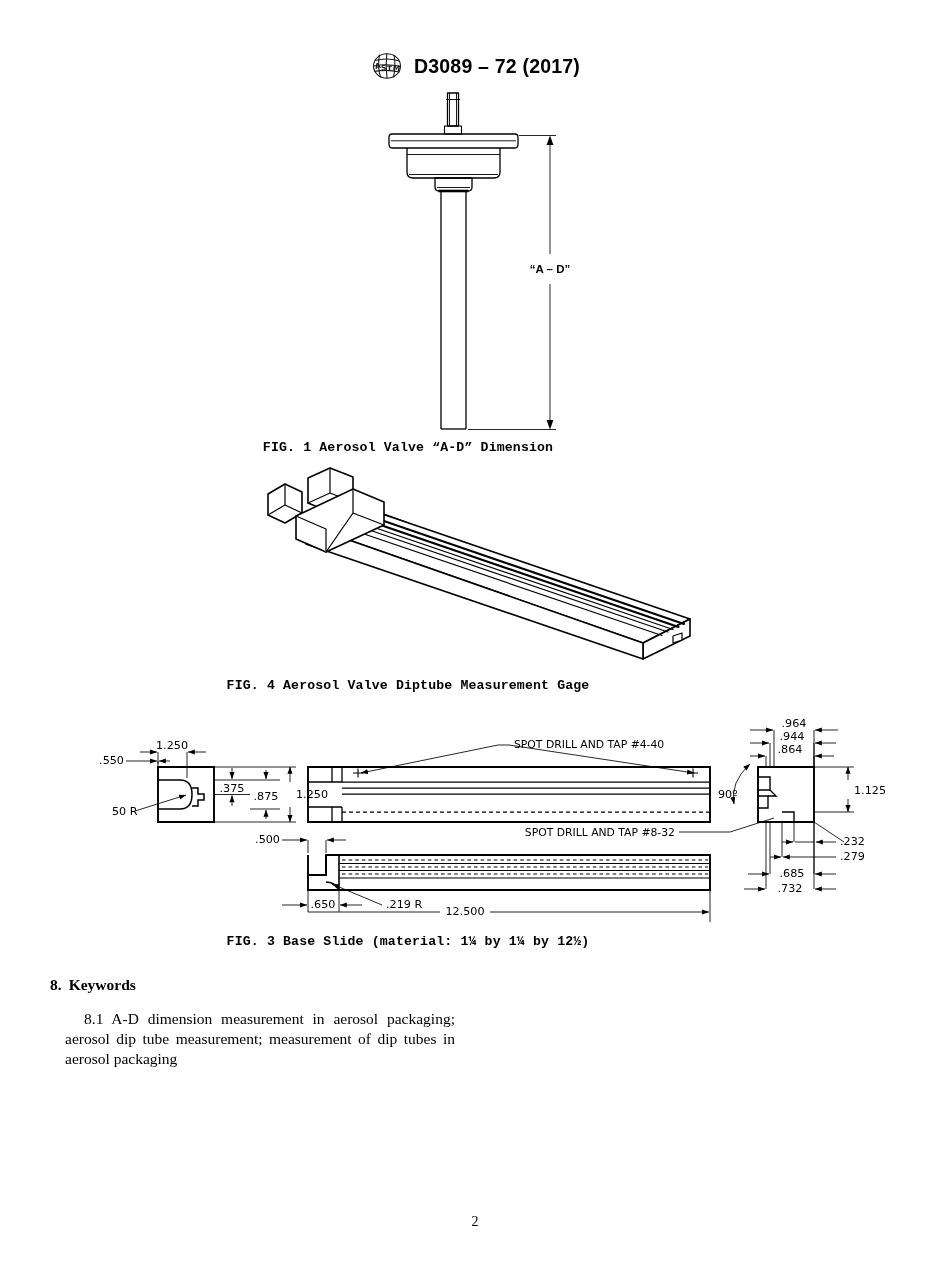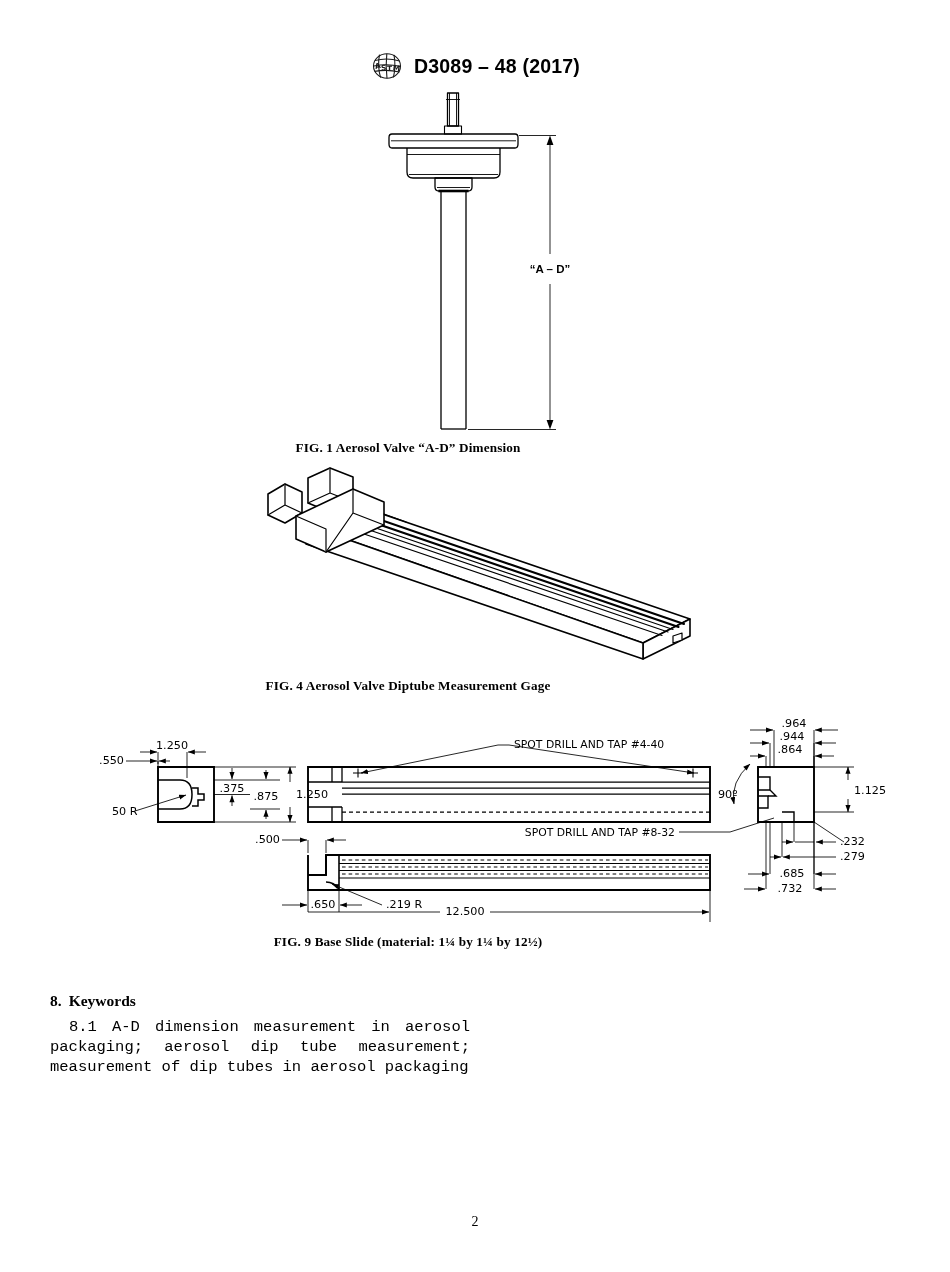"D3089 – 48 (2017)" span.doc-title { text: 48 -> 72 }
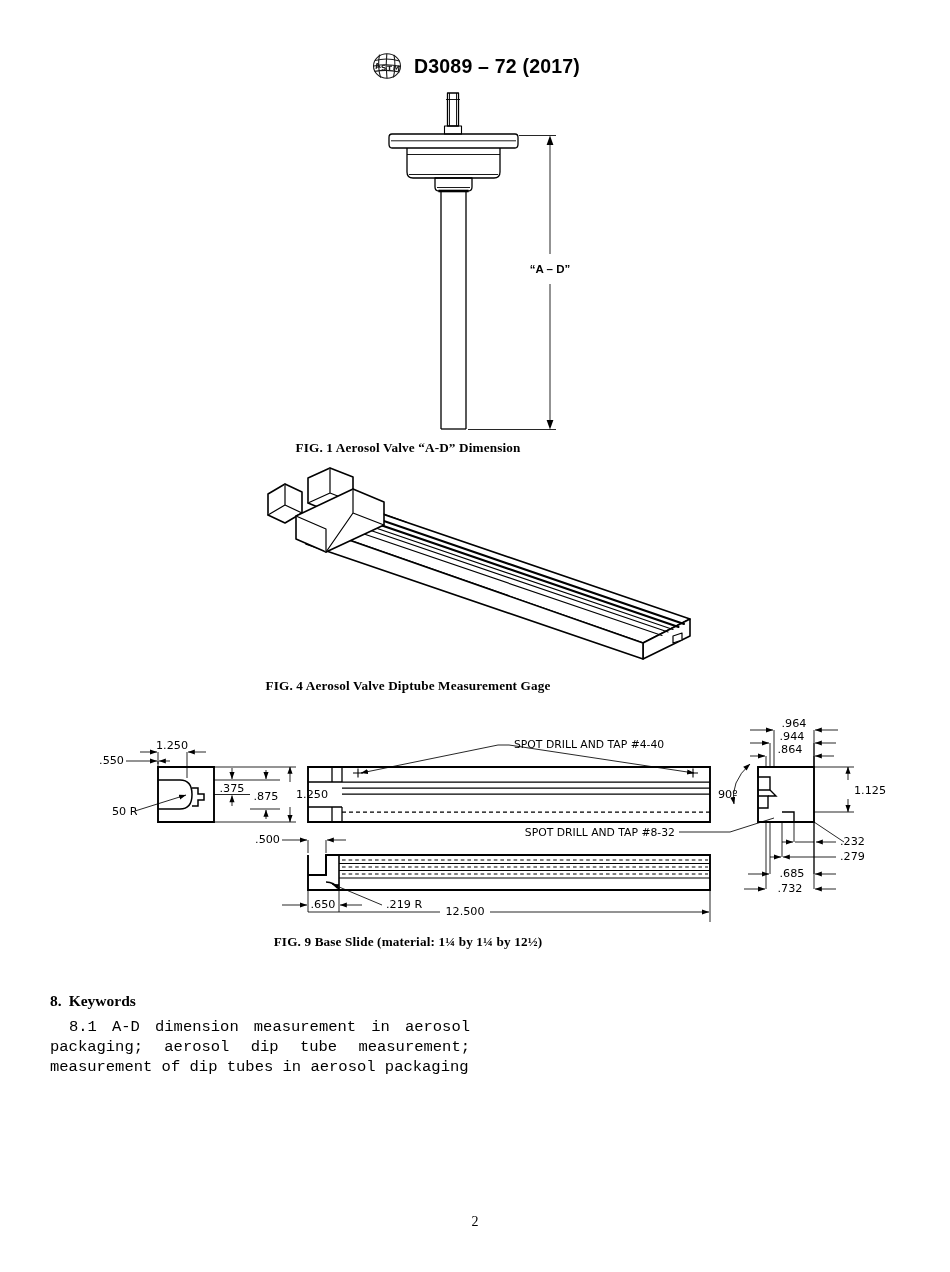"FIG. 1 Aerosol Valve “A-D”" .fig-caption { font-family: Liberation Serif, serif -> Liberation Mono, monospace }
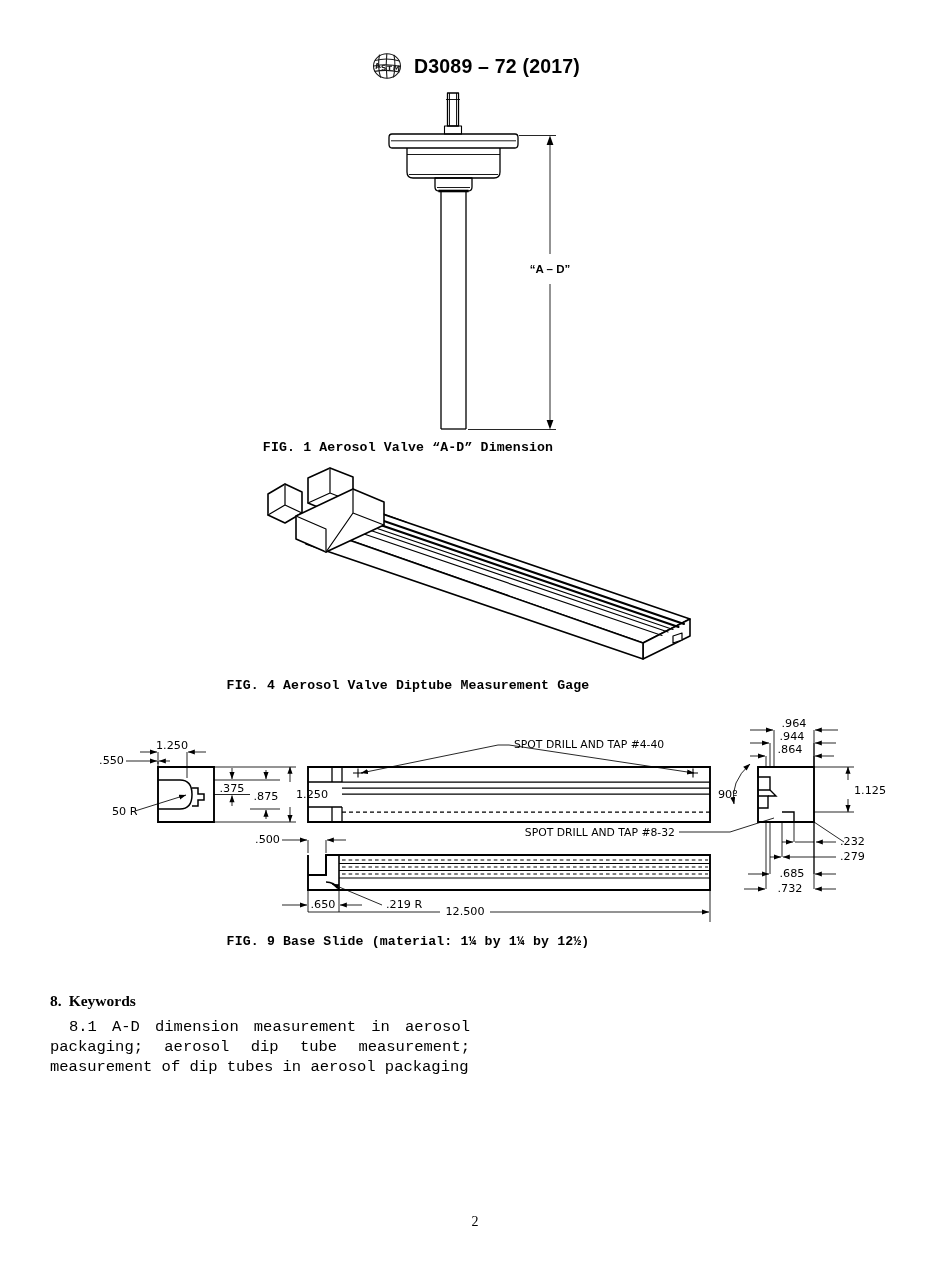"FIG. 9 Base Slide (material:" div.fig-caption { text: 9 -> 3 }
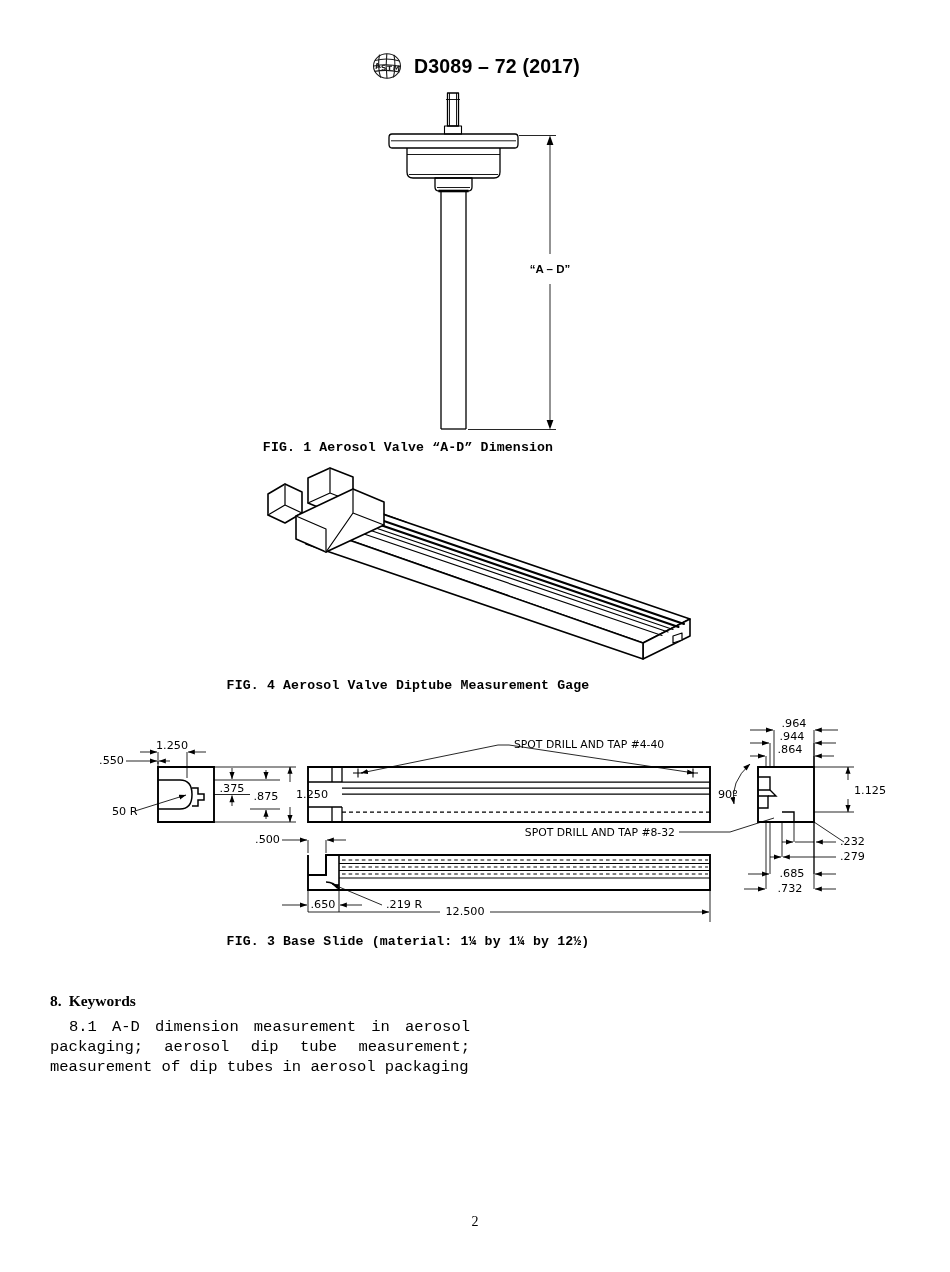"8. Keywords" .kw-heading { margin: 16px 0 7px 0 -> 0 0 7px 0 }
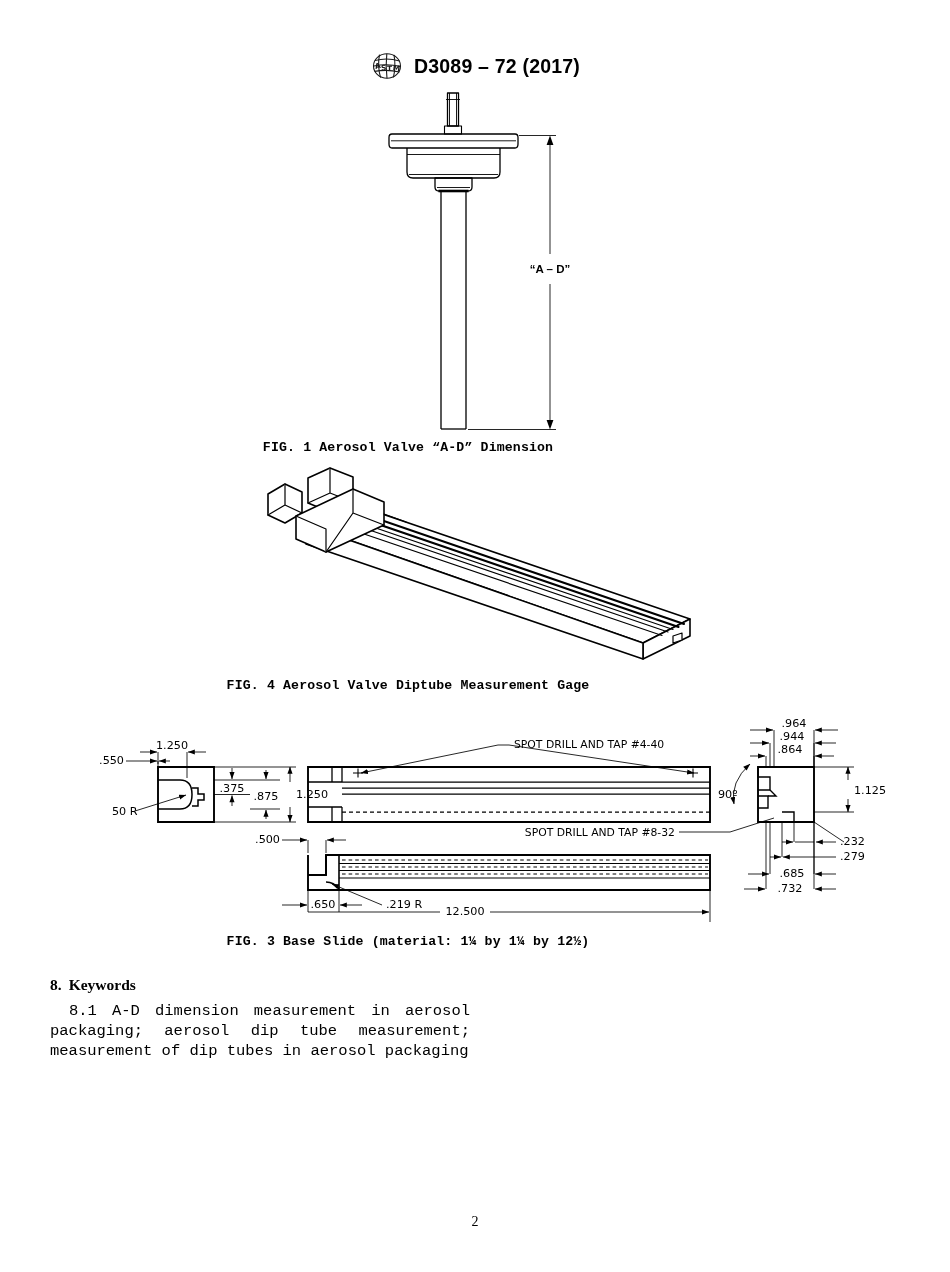"8.1 A-D dimension measurement in" .kw-body { font-family: Liberation Mono, monospace -> Liberation Serif, serif; margin: 0 -> 15px }
